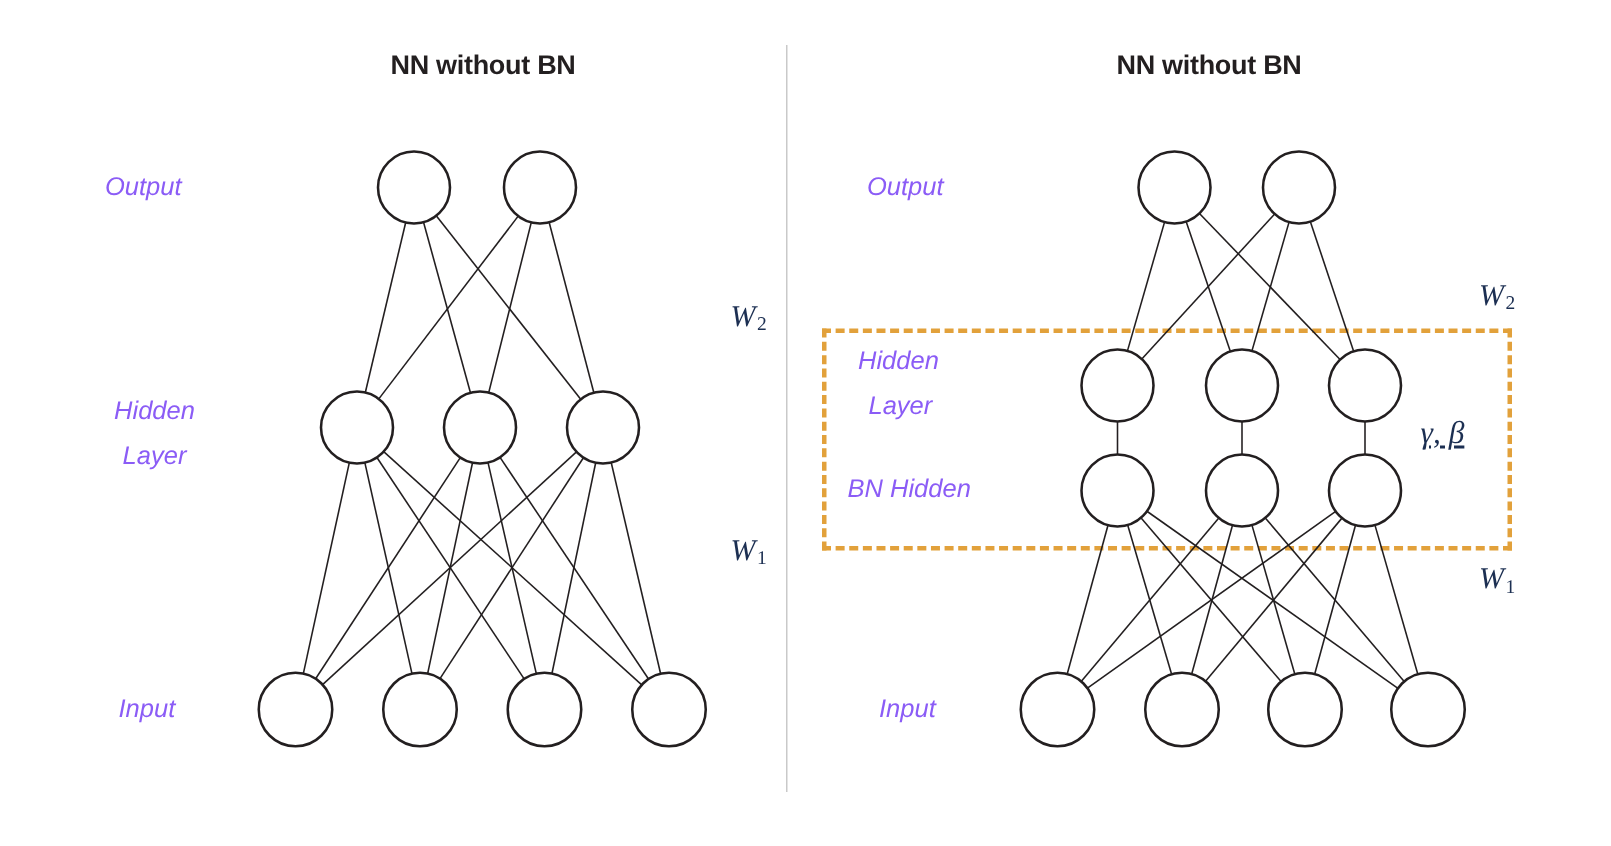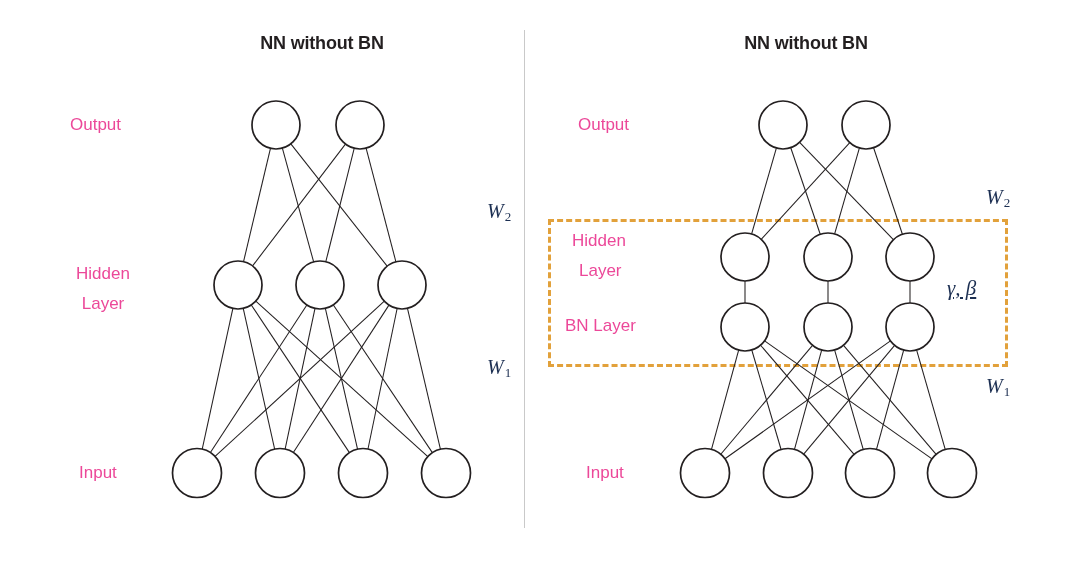"Output" .layer-label { color: #ec4899 -> #8b5cf6; font-style: none -> italic }
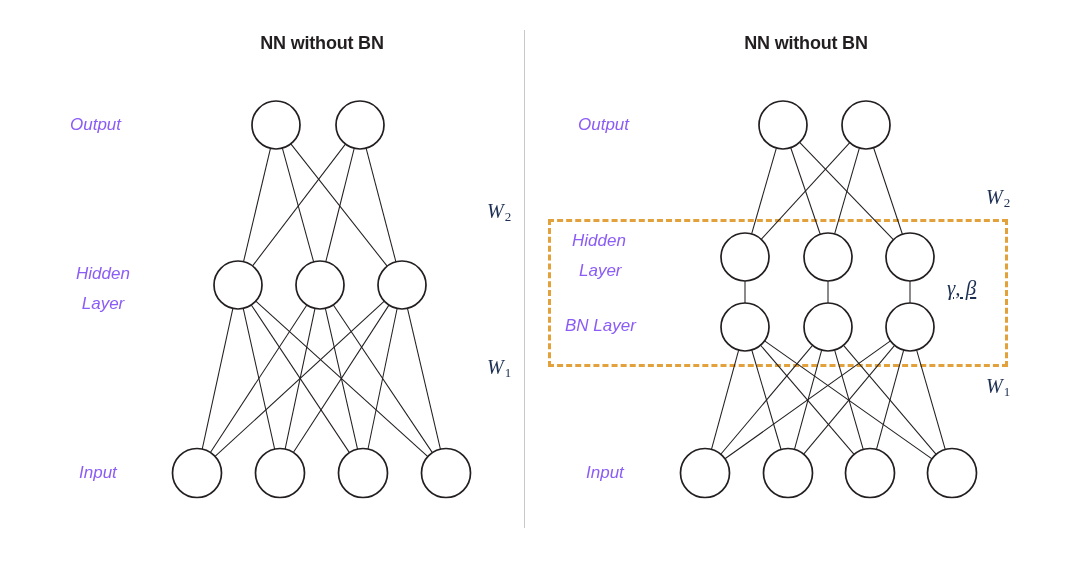"BN Layer" div.layer-label { text: Layer -> Hidden }
